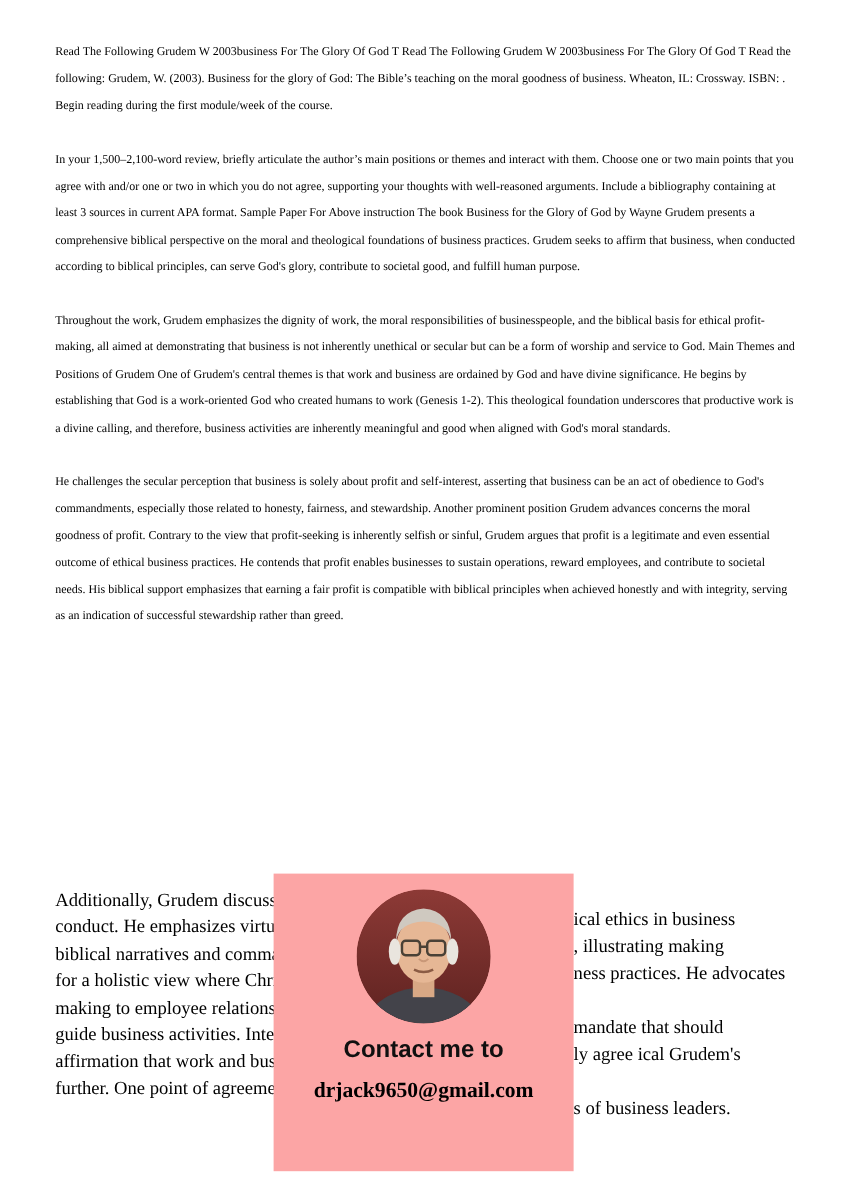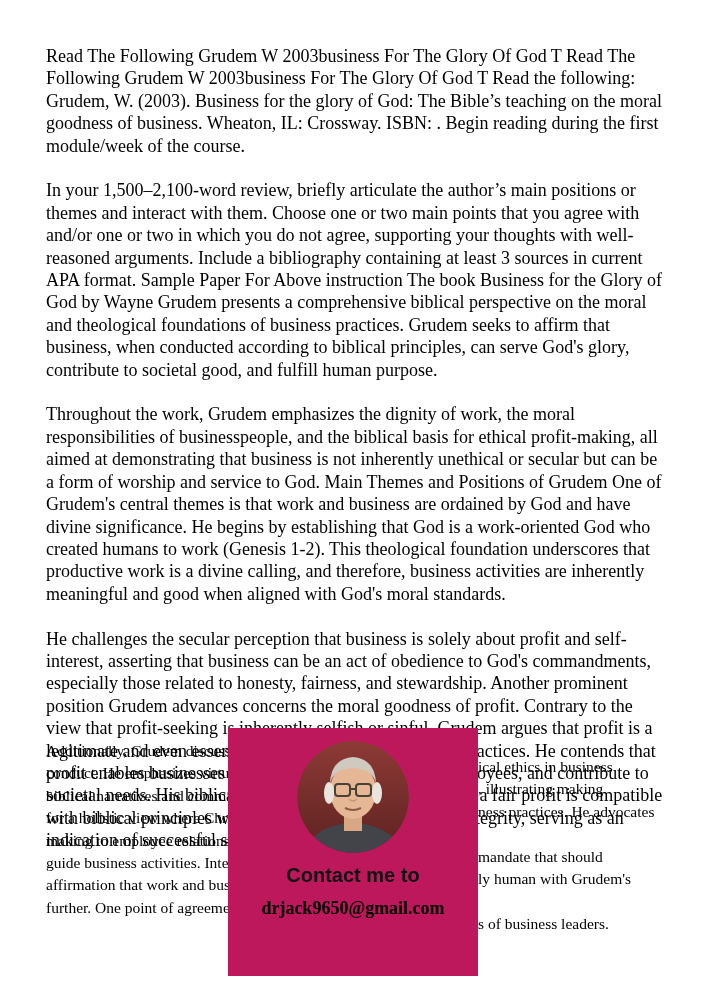"Read The Following Grudem W" .doc { font-size: 18px -> 10px; top: 45px -> 33px }
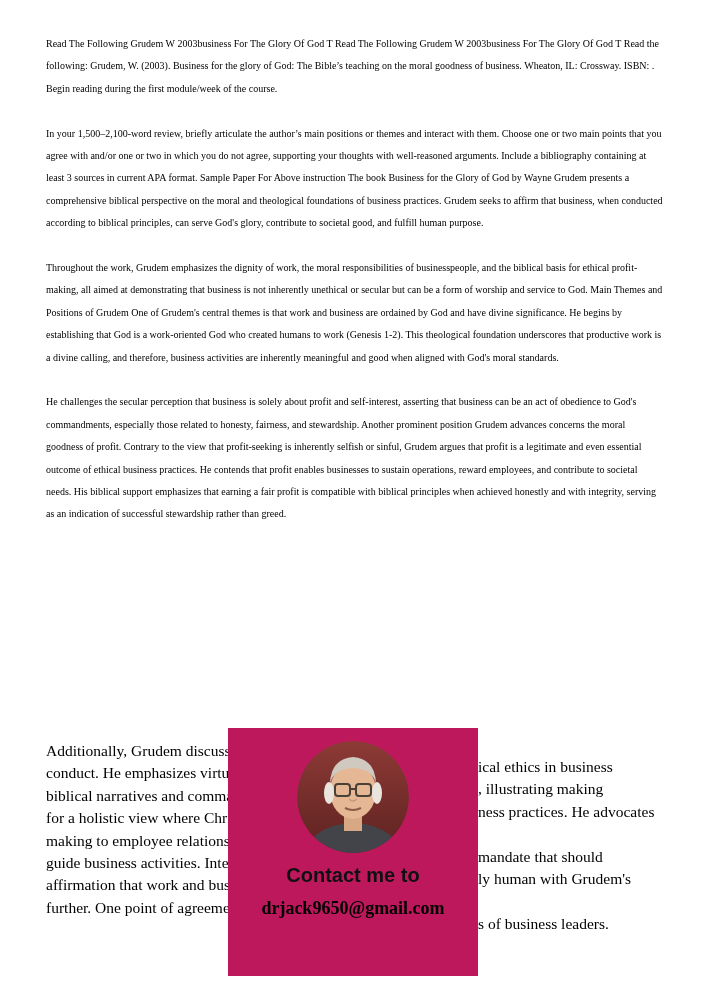"Contact me to" .overlay { background: #be185d -> #fca5a5 }
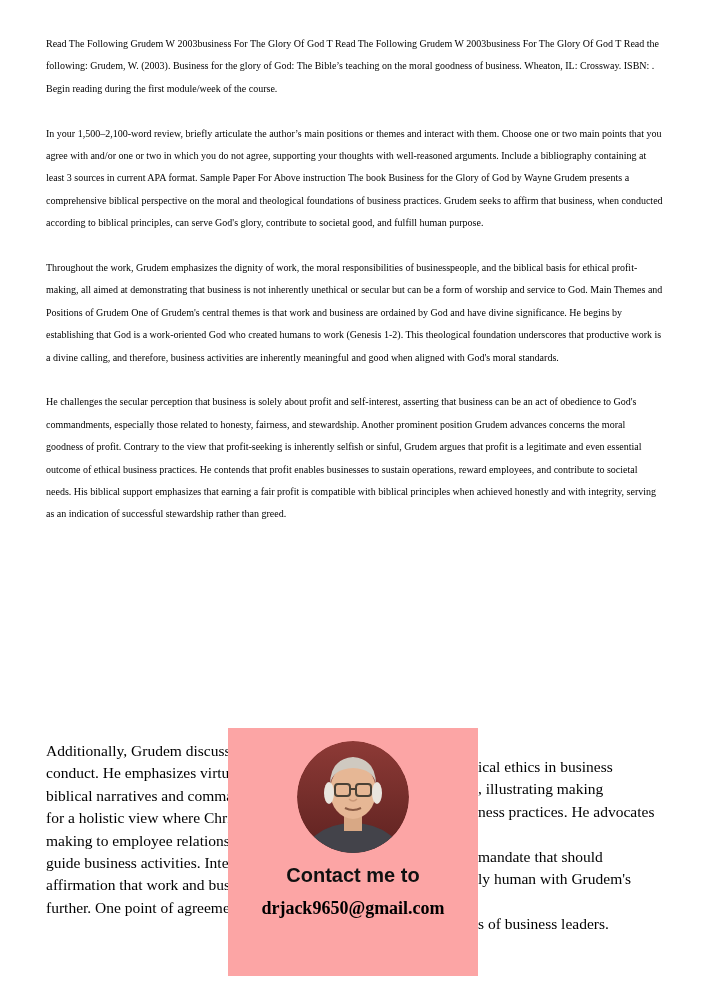"ly human with Grudem's" span.frag-right { text: human with -> agree ical }
